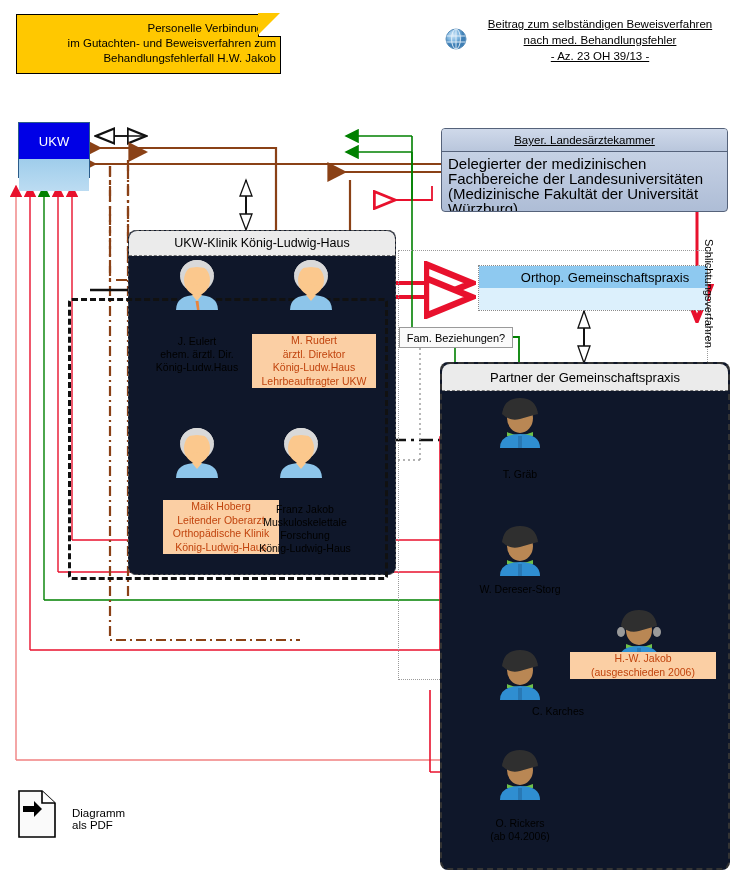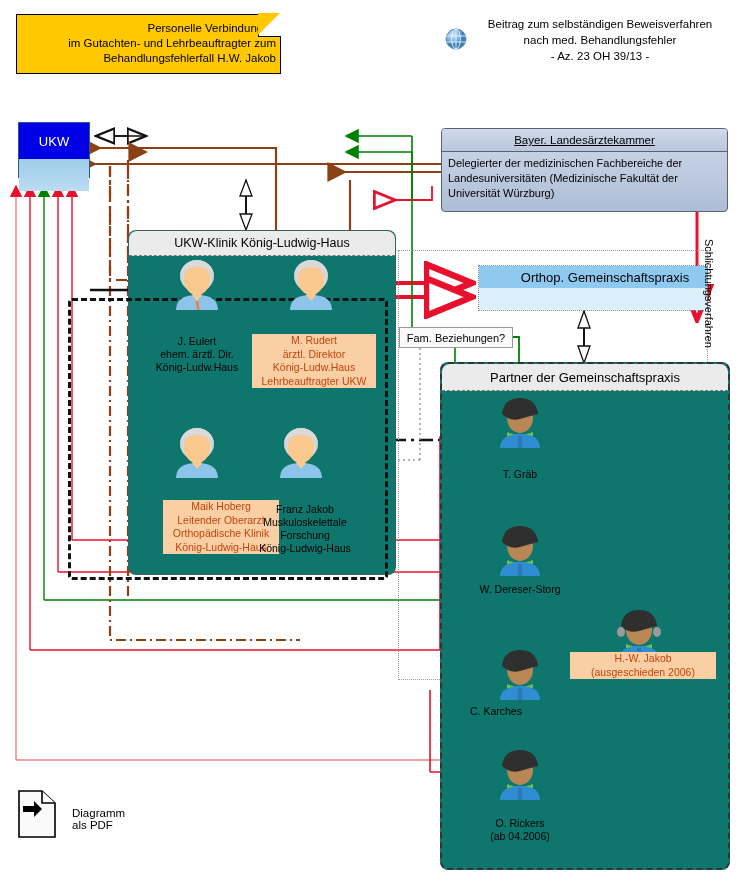"Beitrag zum selbständigen" .hdr { text-decoration: none -> underline }
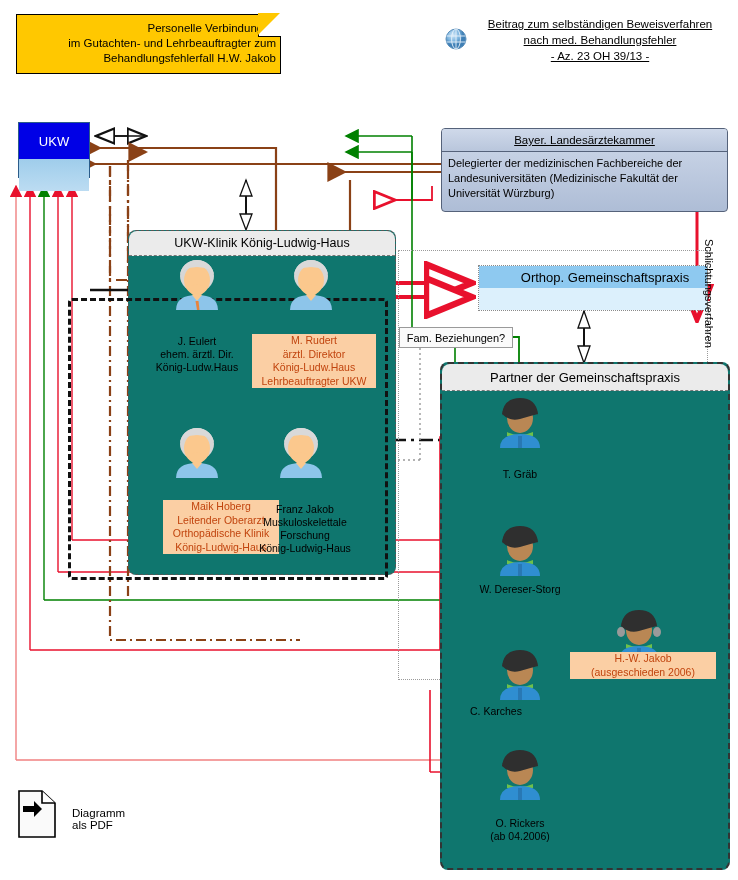"im Gutachten- und Lehrbeauftragter zum" div { text: Lehrbeauftragter -> Beweisverfahren }
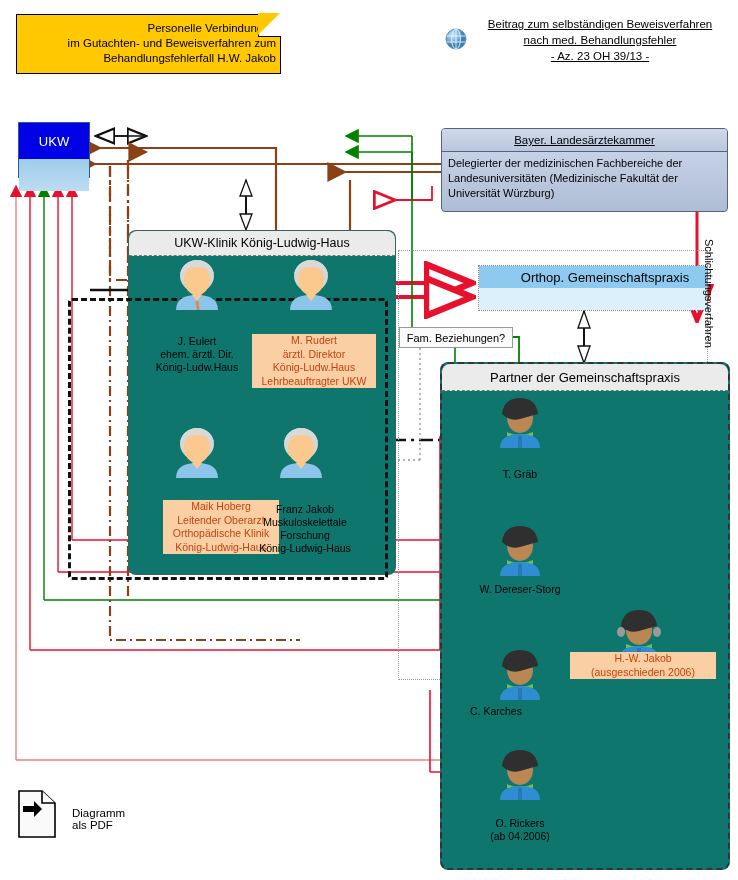"Delegierter der medizinischen" .kammer .body { font-size: 11px -> 15px }
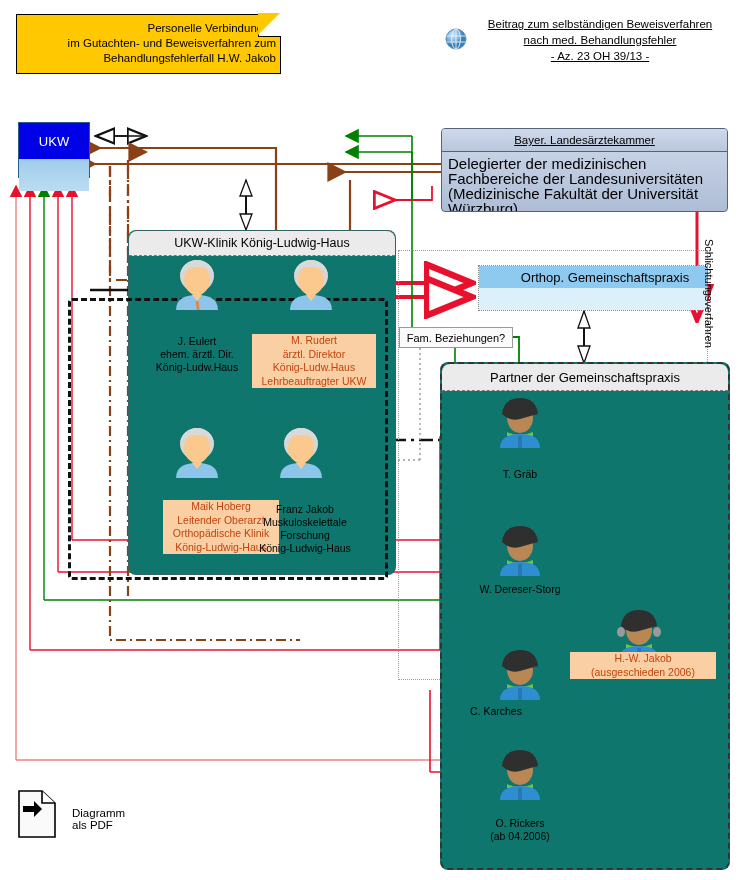"UKW-Klinik König-Ludwig-Haus" .grp { background: #0f766e -> #0f172a }
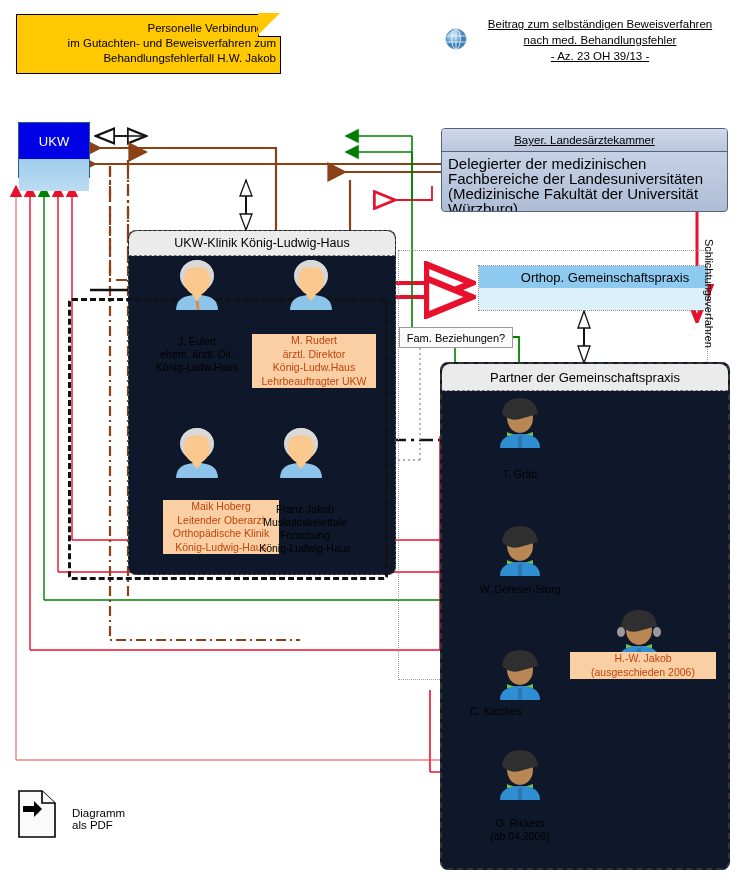"C. Karches" div.plabel { left: 470px -> 484px; text-align: left -> right }
